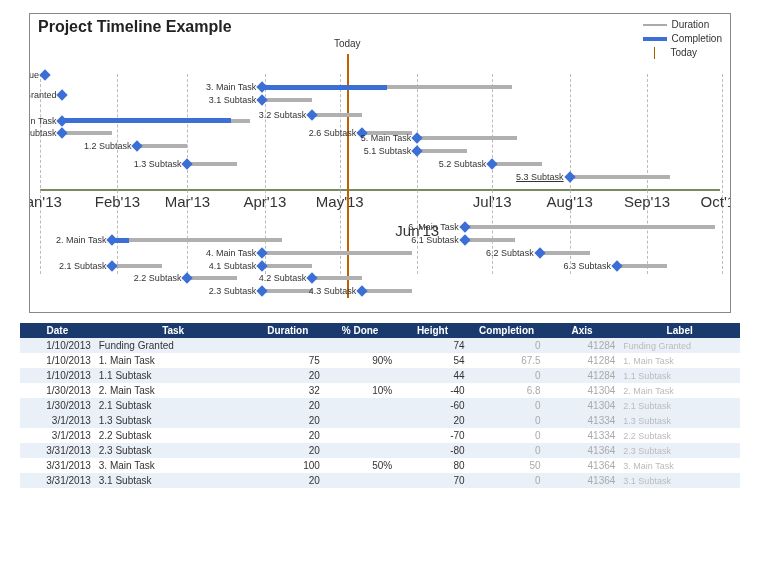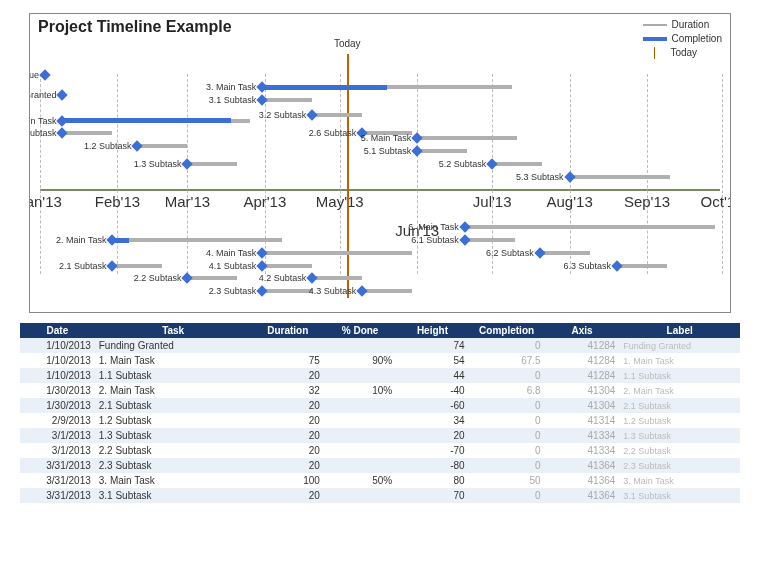"5.3 Subtask" div.task-label { text-decoration: none -> underline }
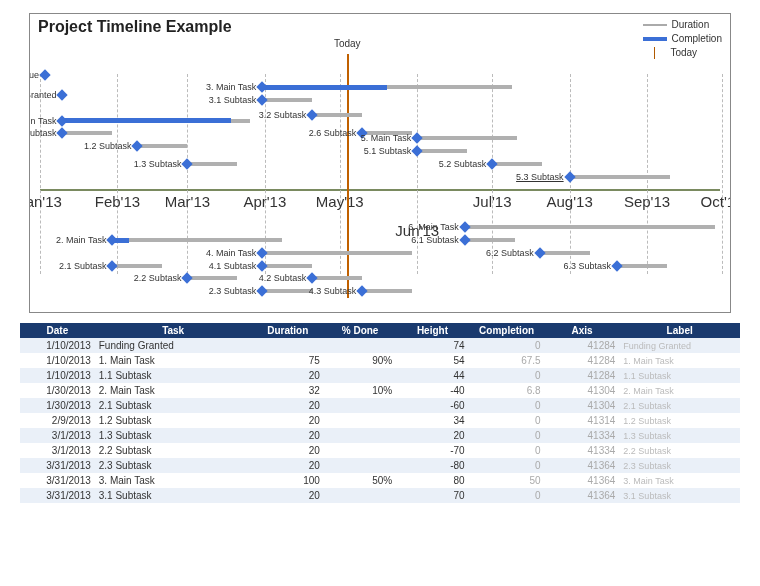"2/9/2013" tr { html: <tr> <td>2/9/2013</td> <td>1.2 Subtask</td> <td>20</td> <td></td> <td>34</td> <td>0</td> <td>41314</td> <td>1.2 Subtask</td> </tr> -> none }
